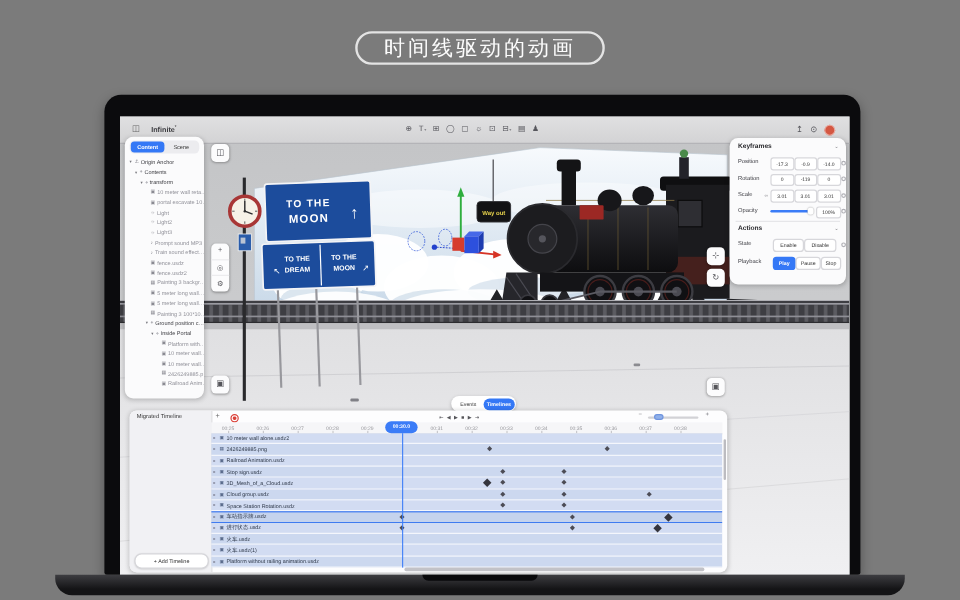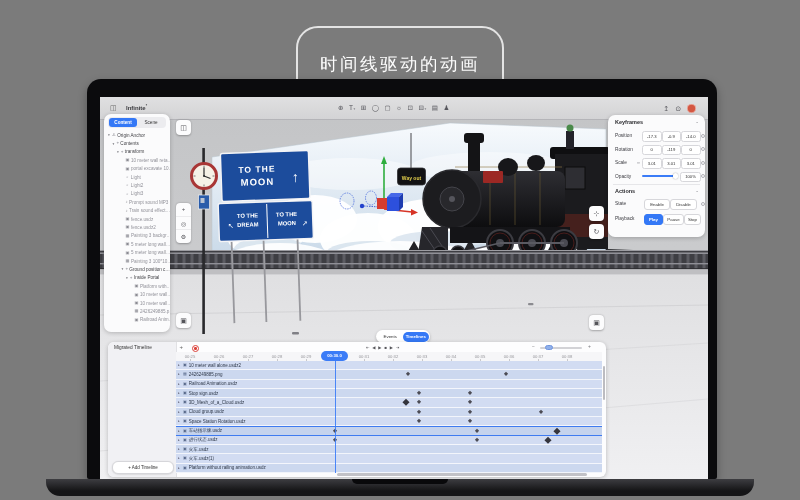"时间线驱动的动画" .banner { padding: 24px 22px -> 0 22px }
